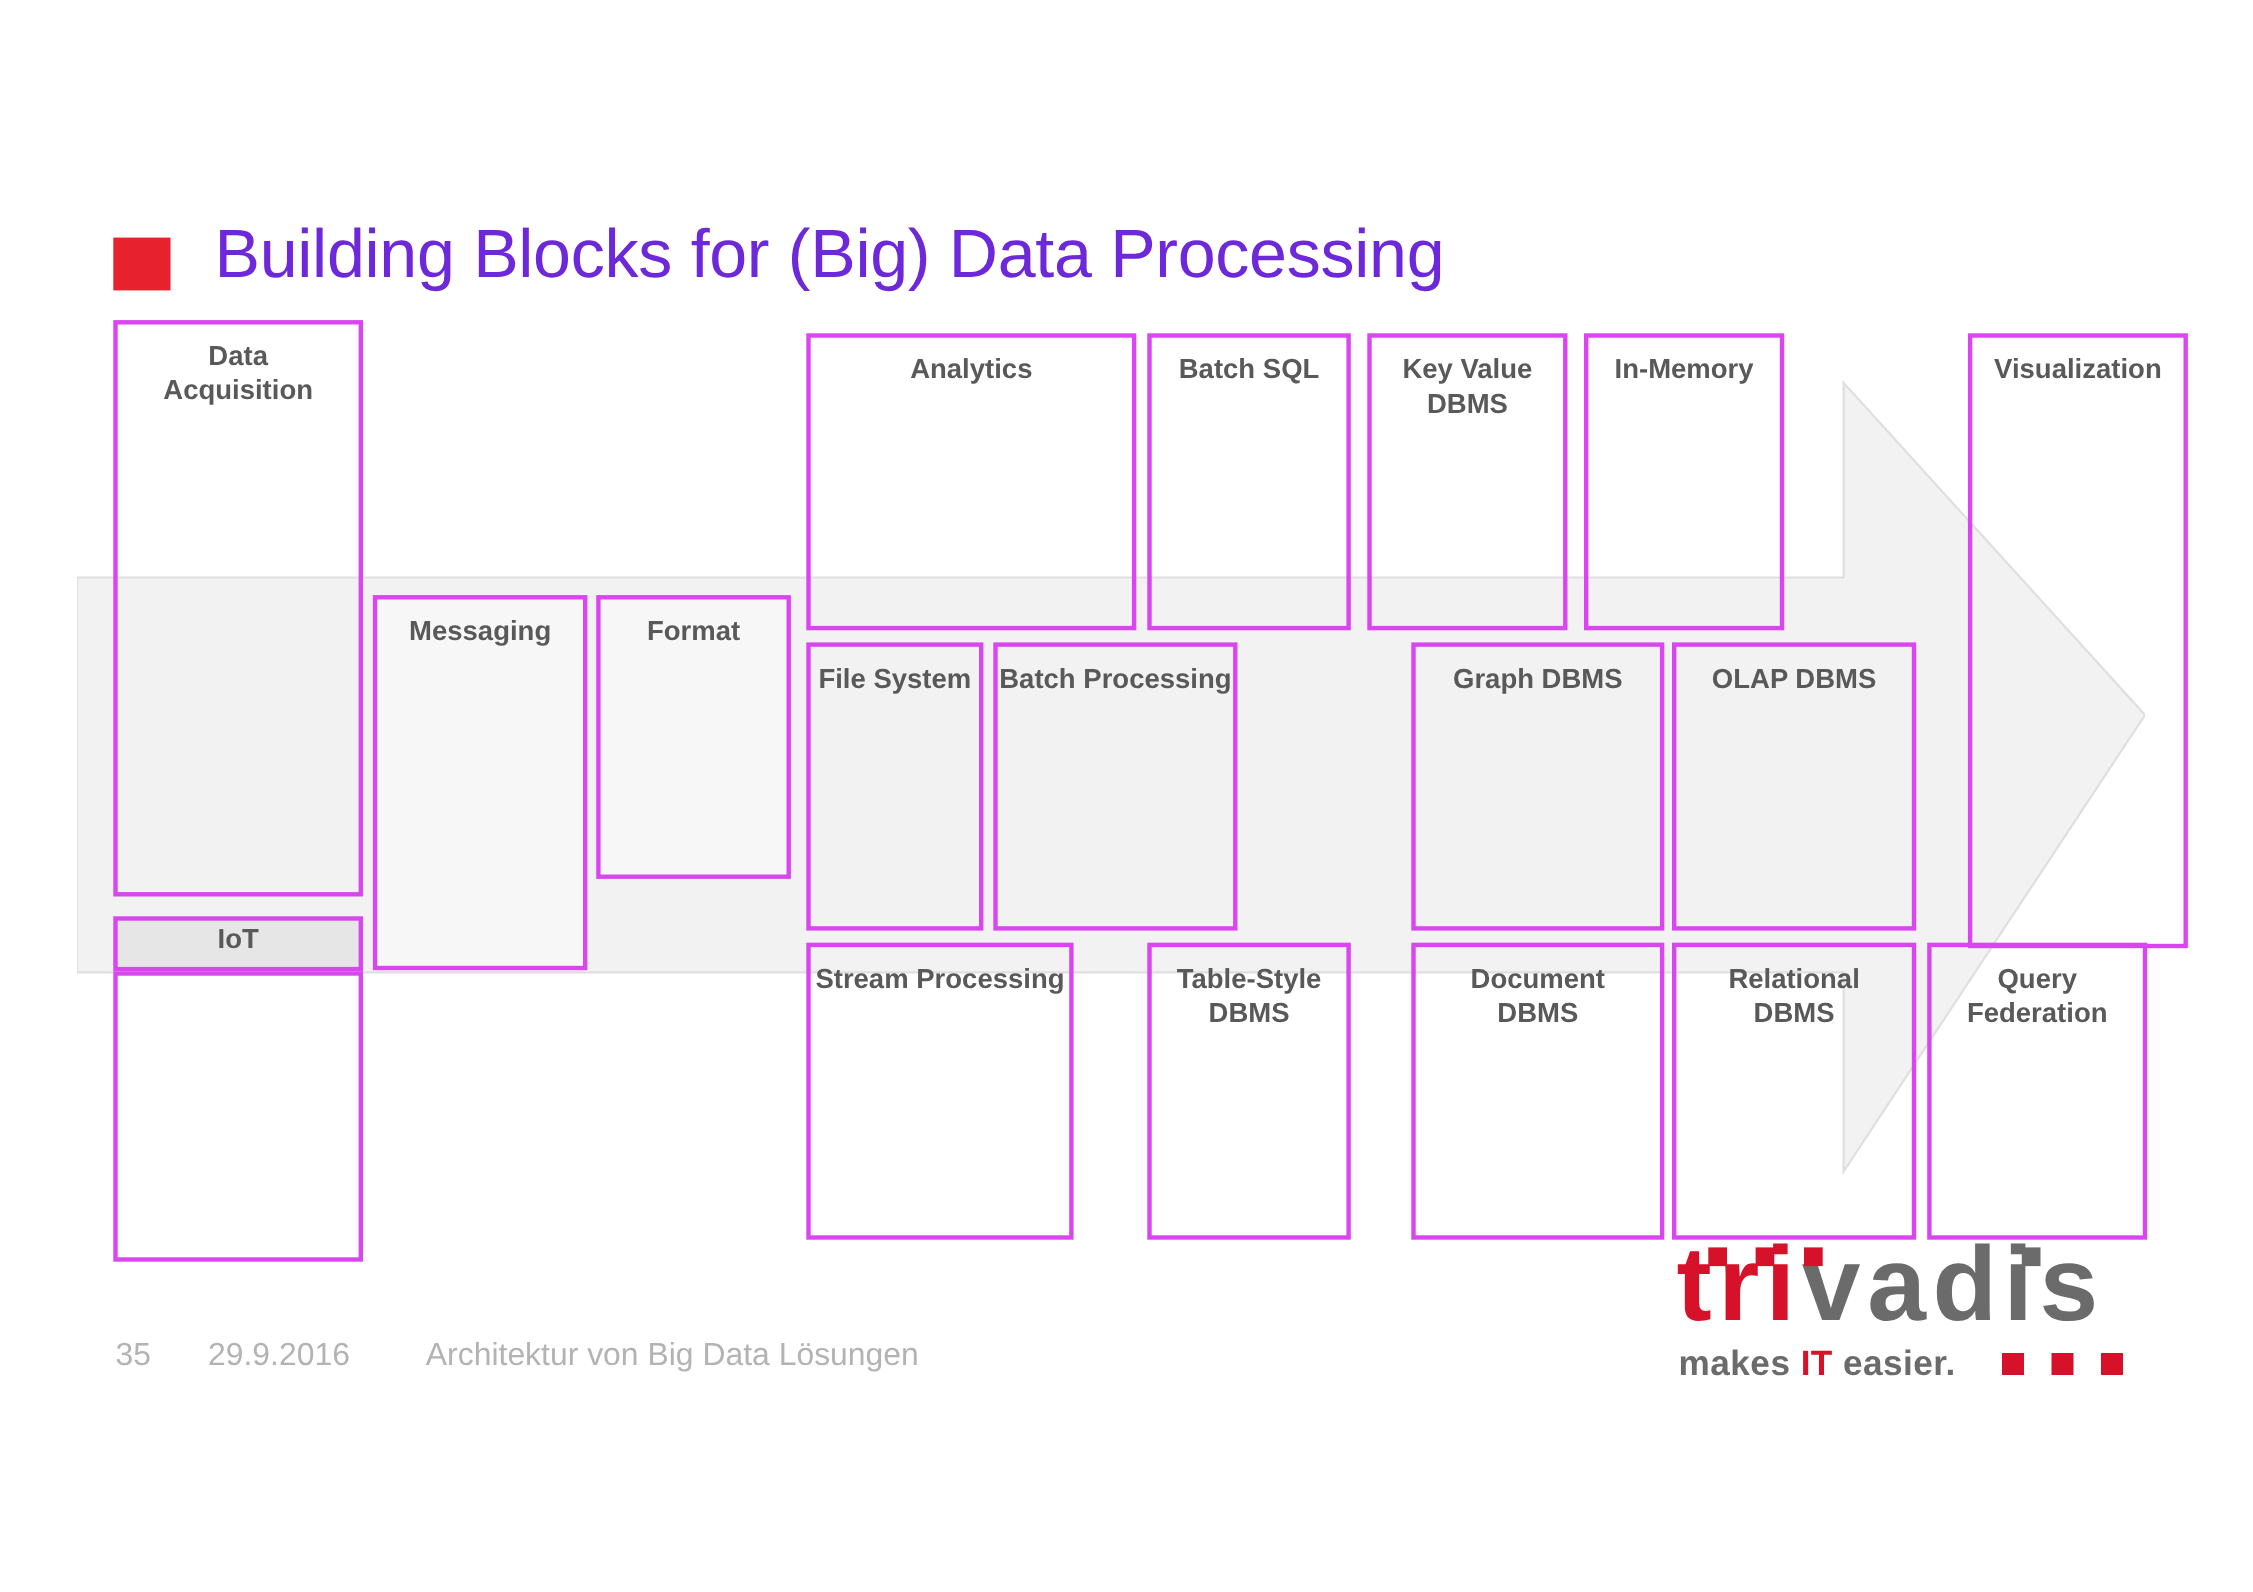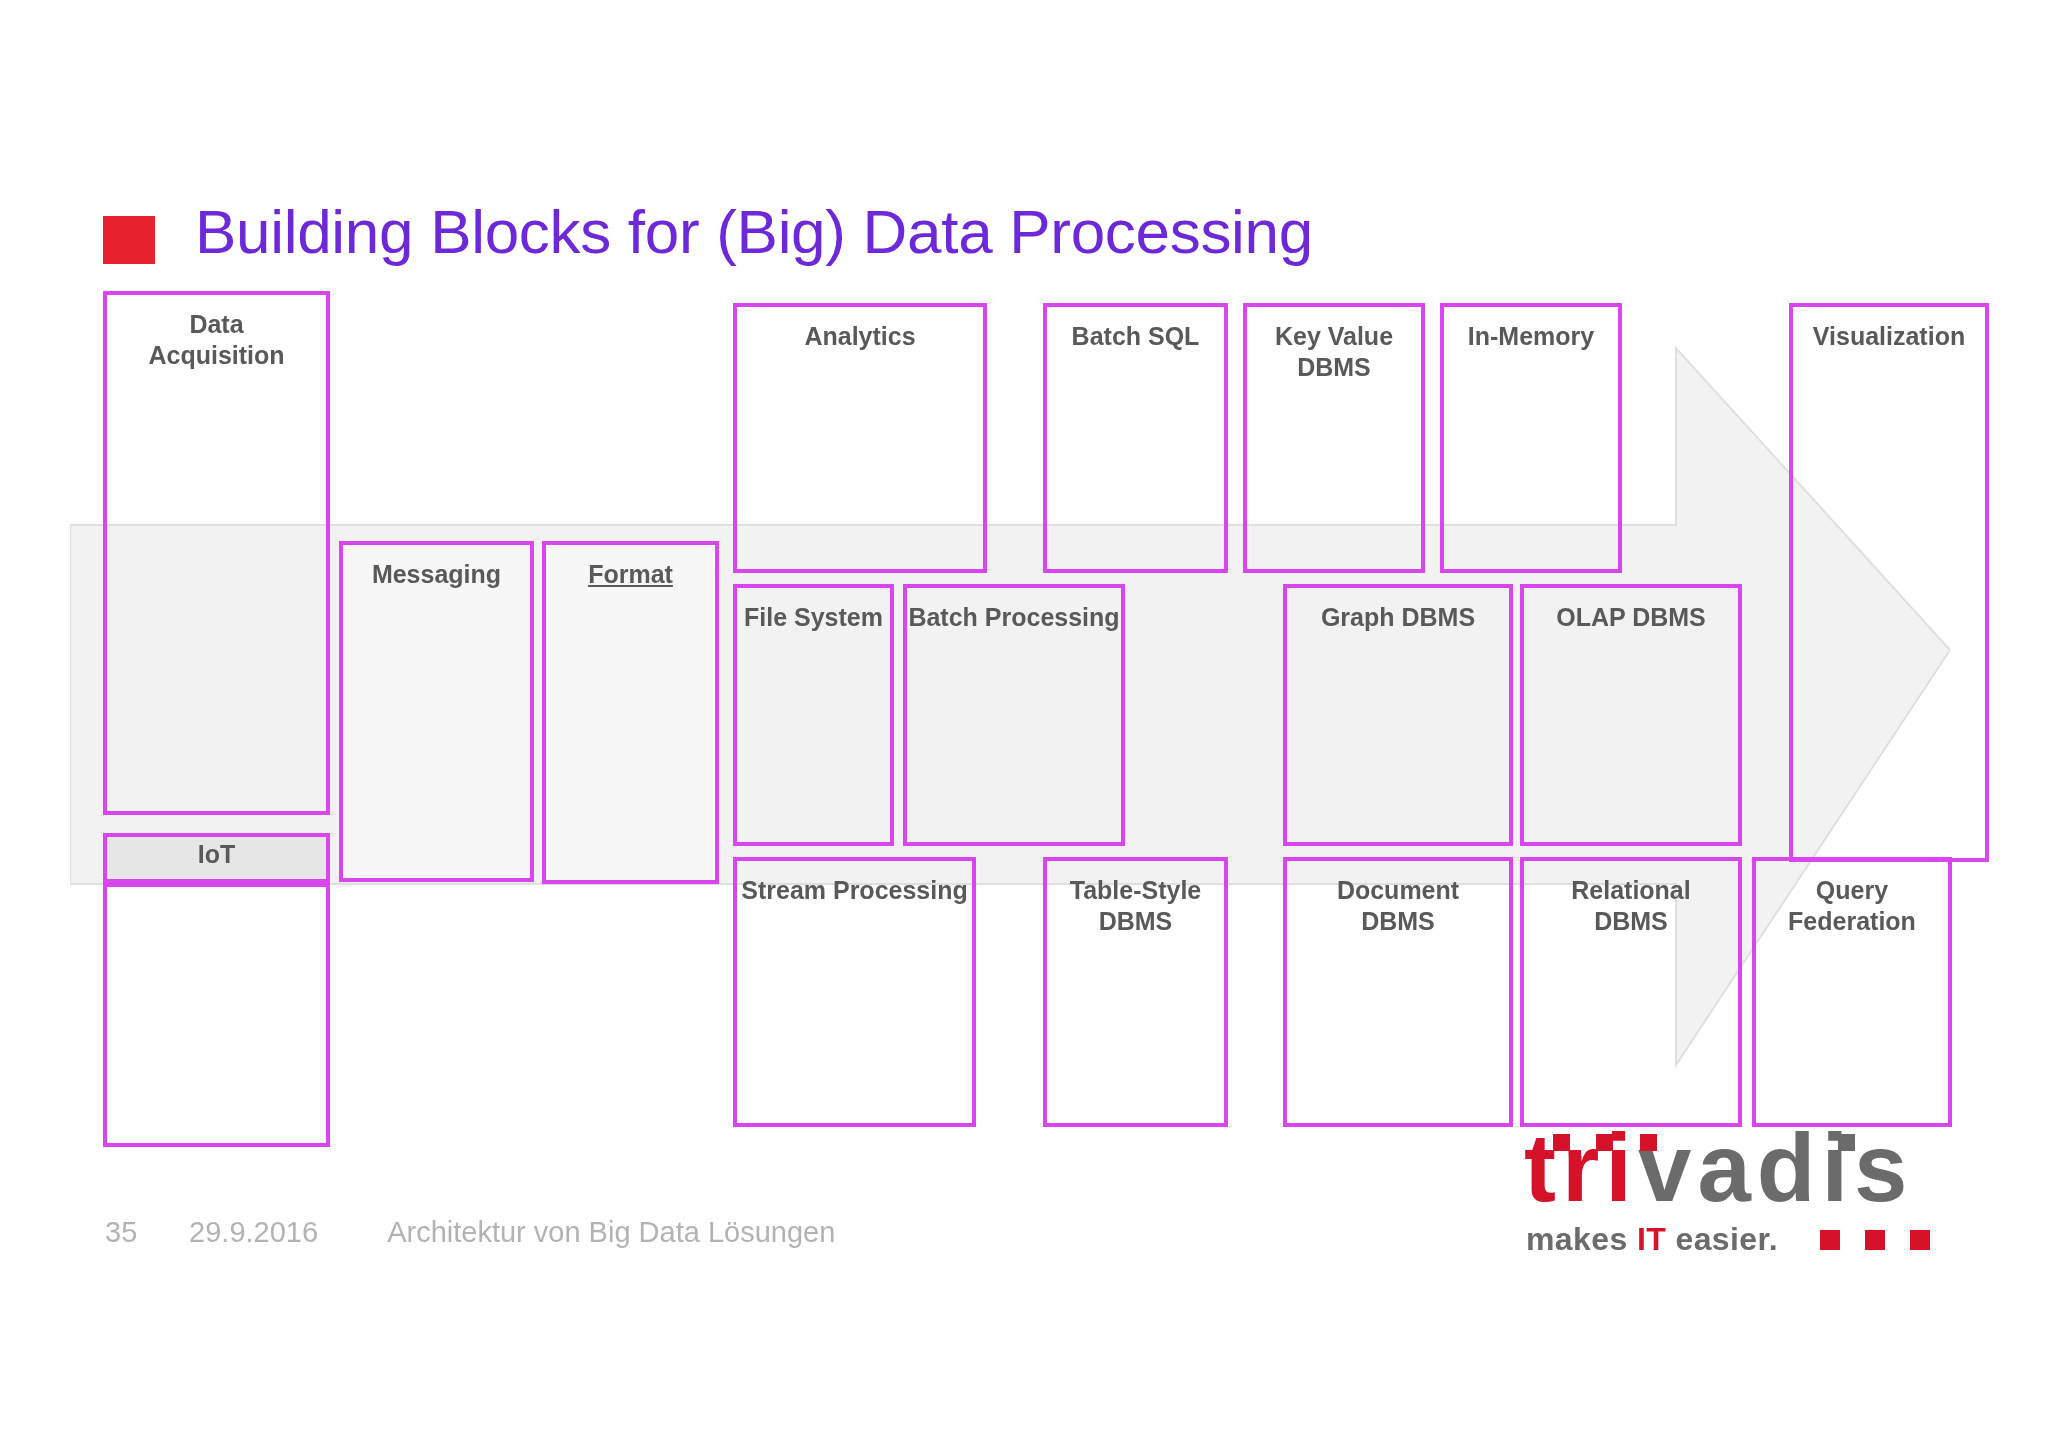"Analytics" div.blk { width: 254px -> 300px }
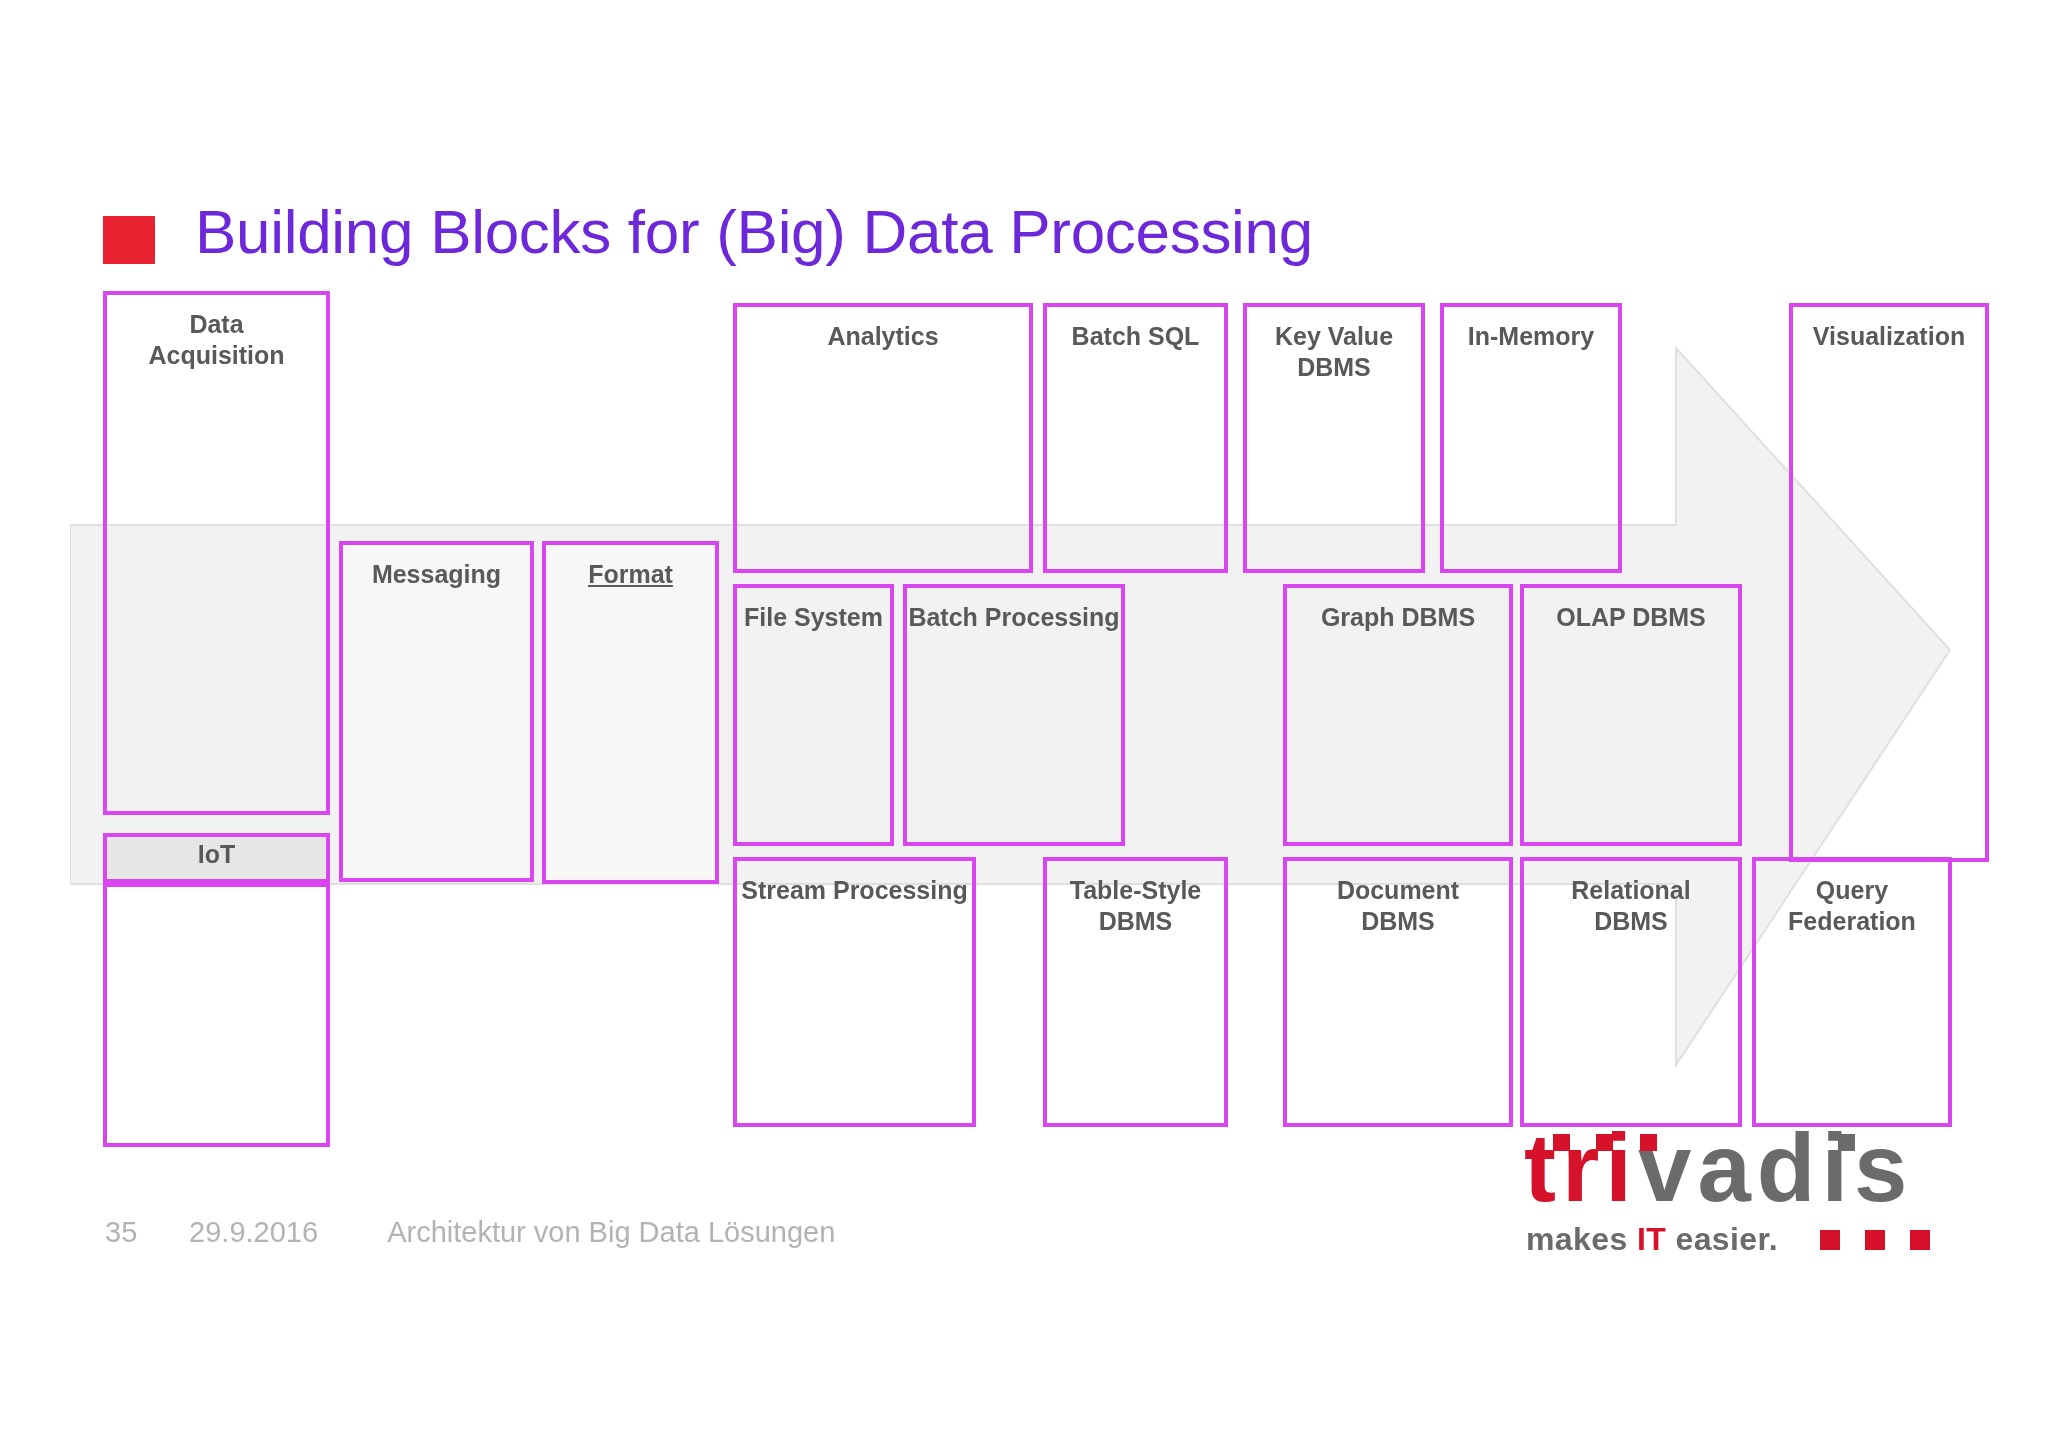"Format" div.blk { height: 343px -> 258px; text-decoration: underline -> none }
